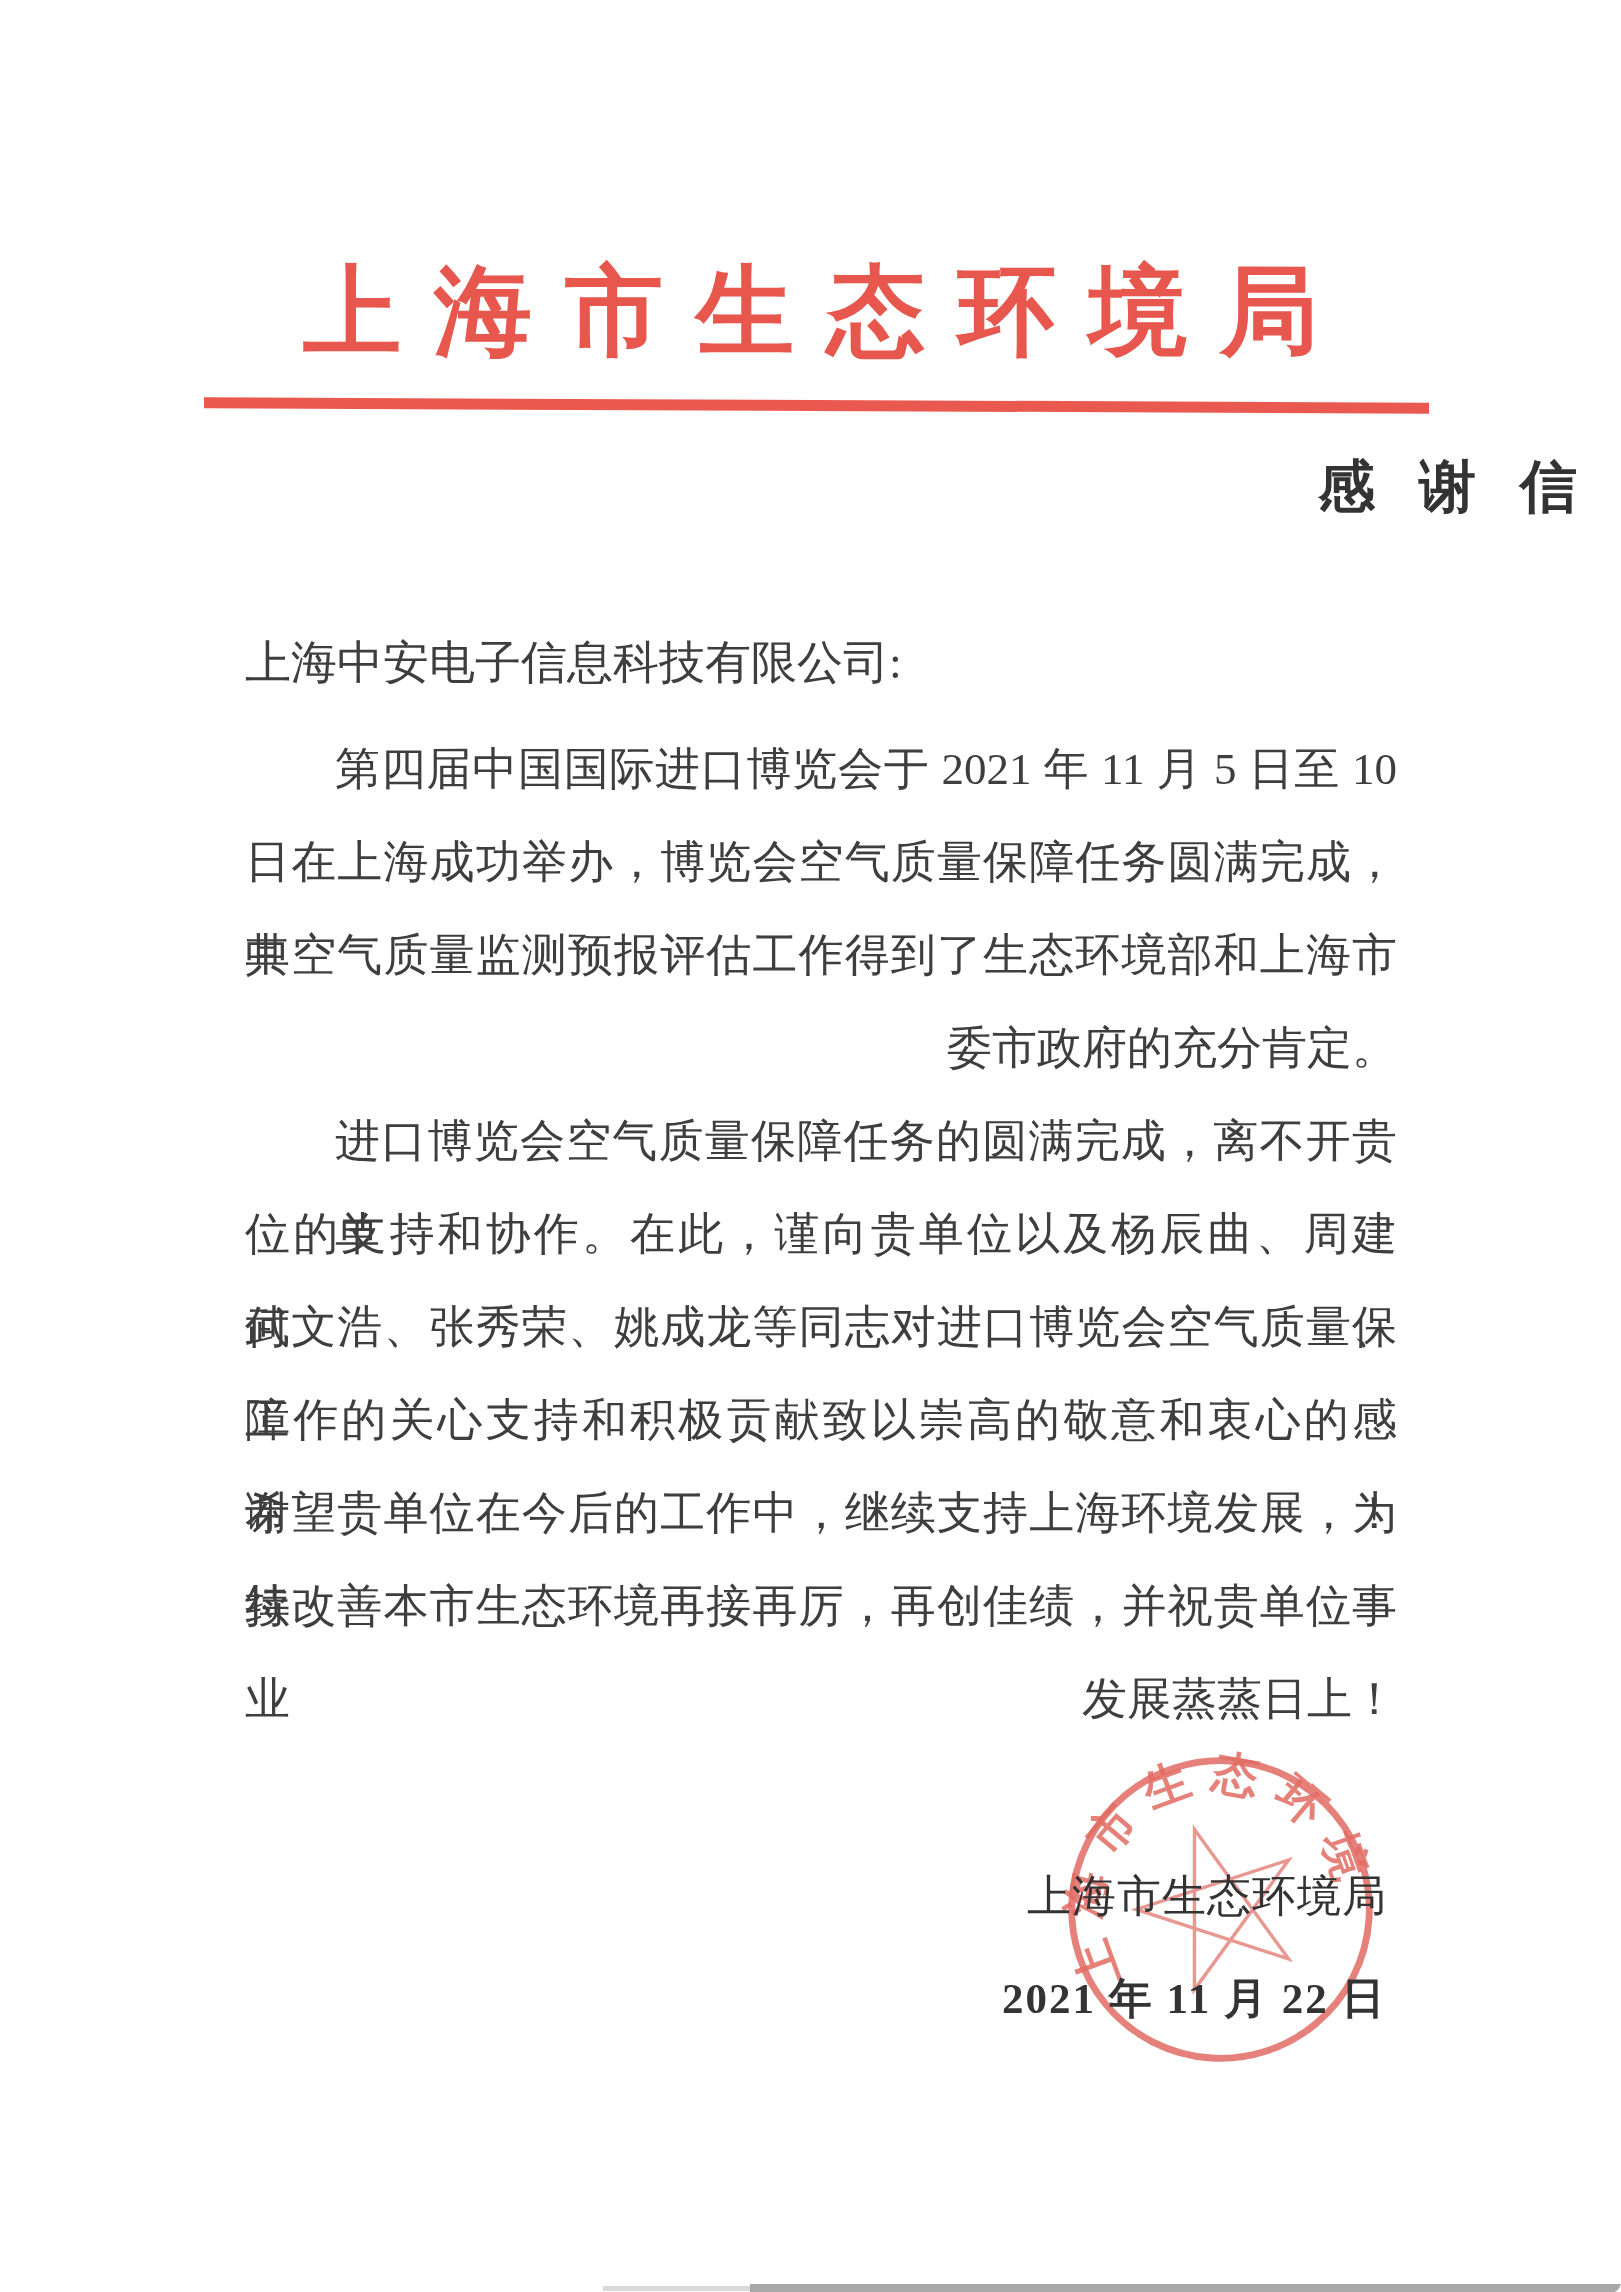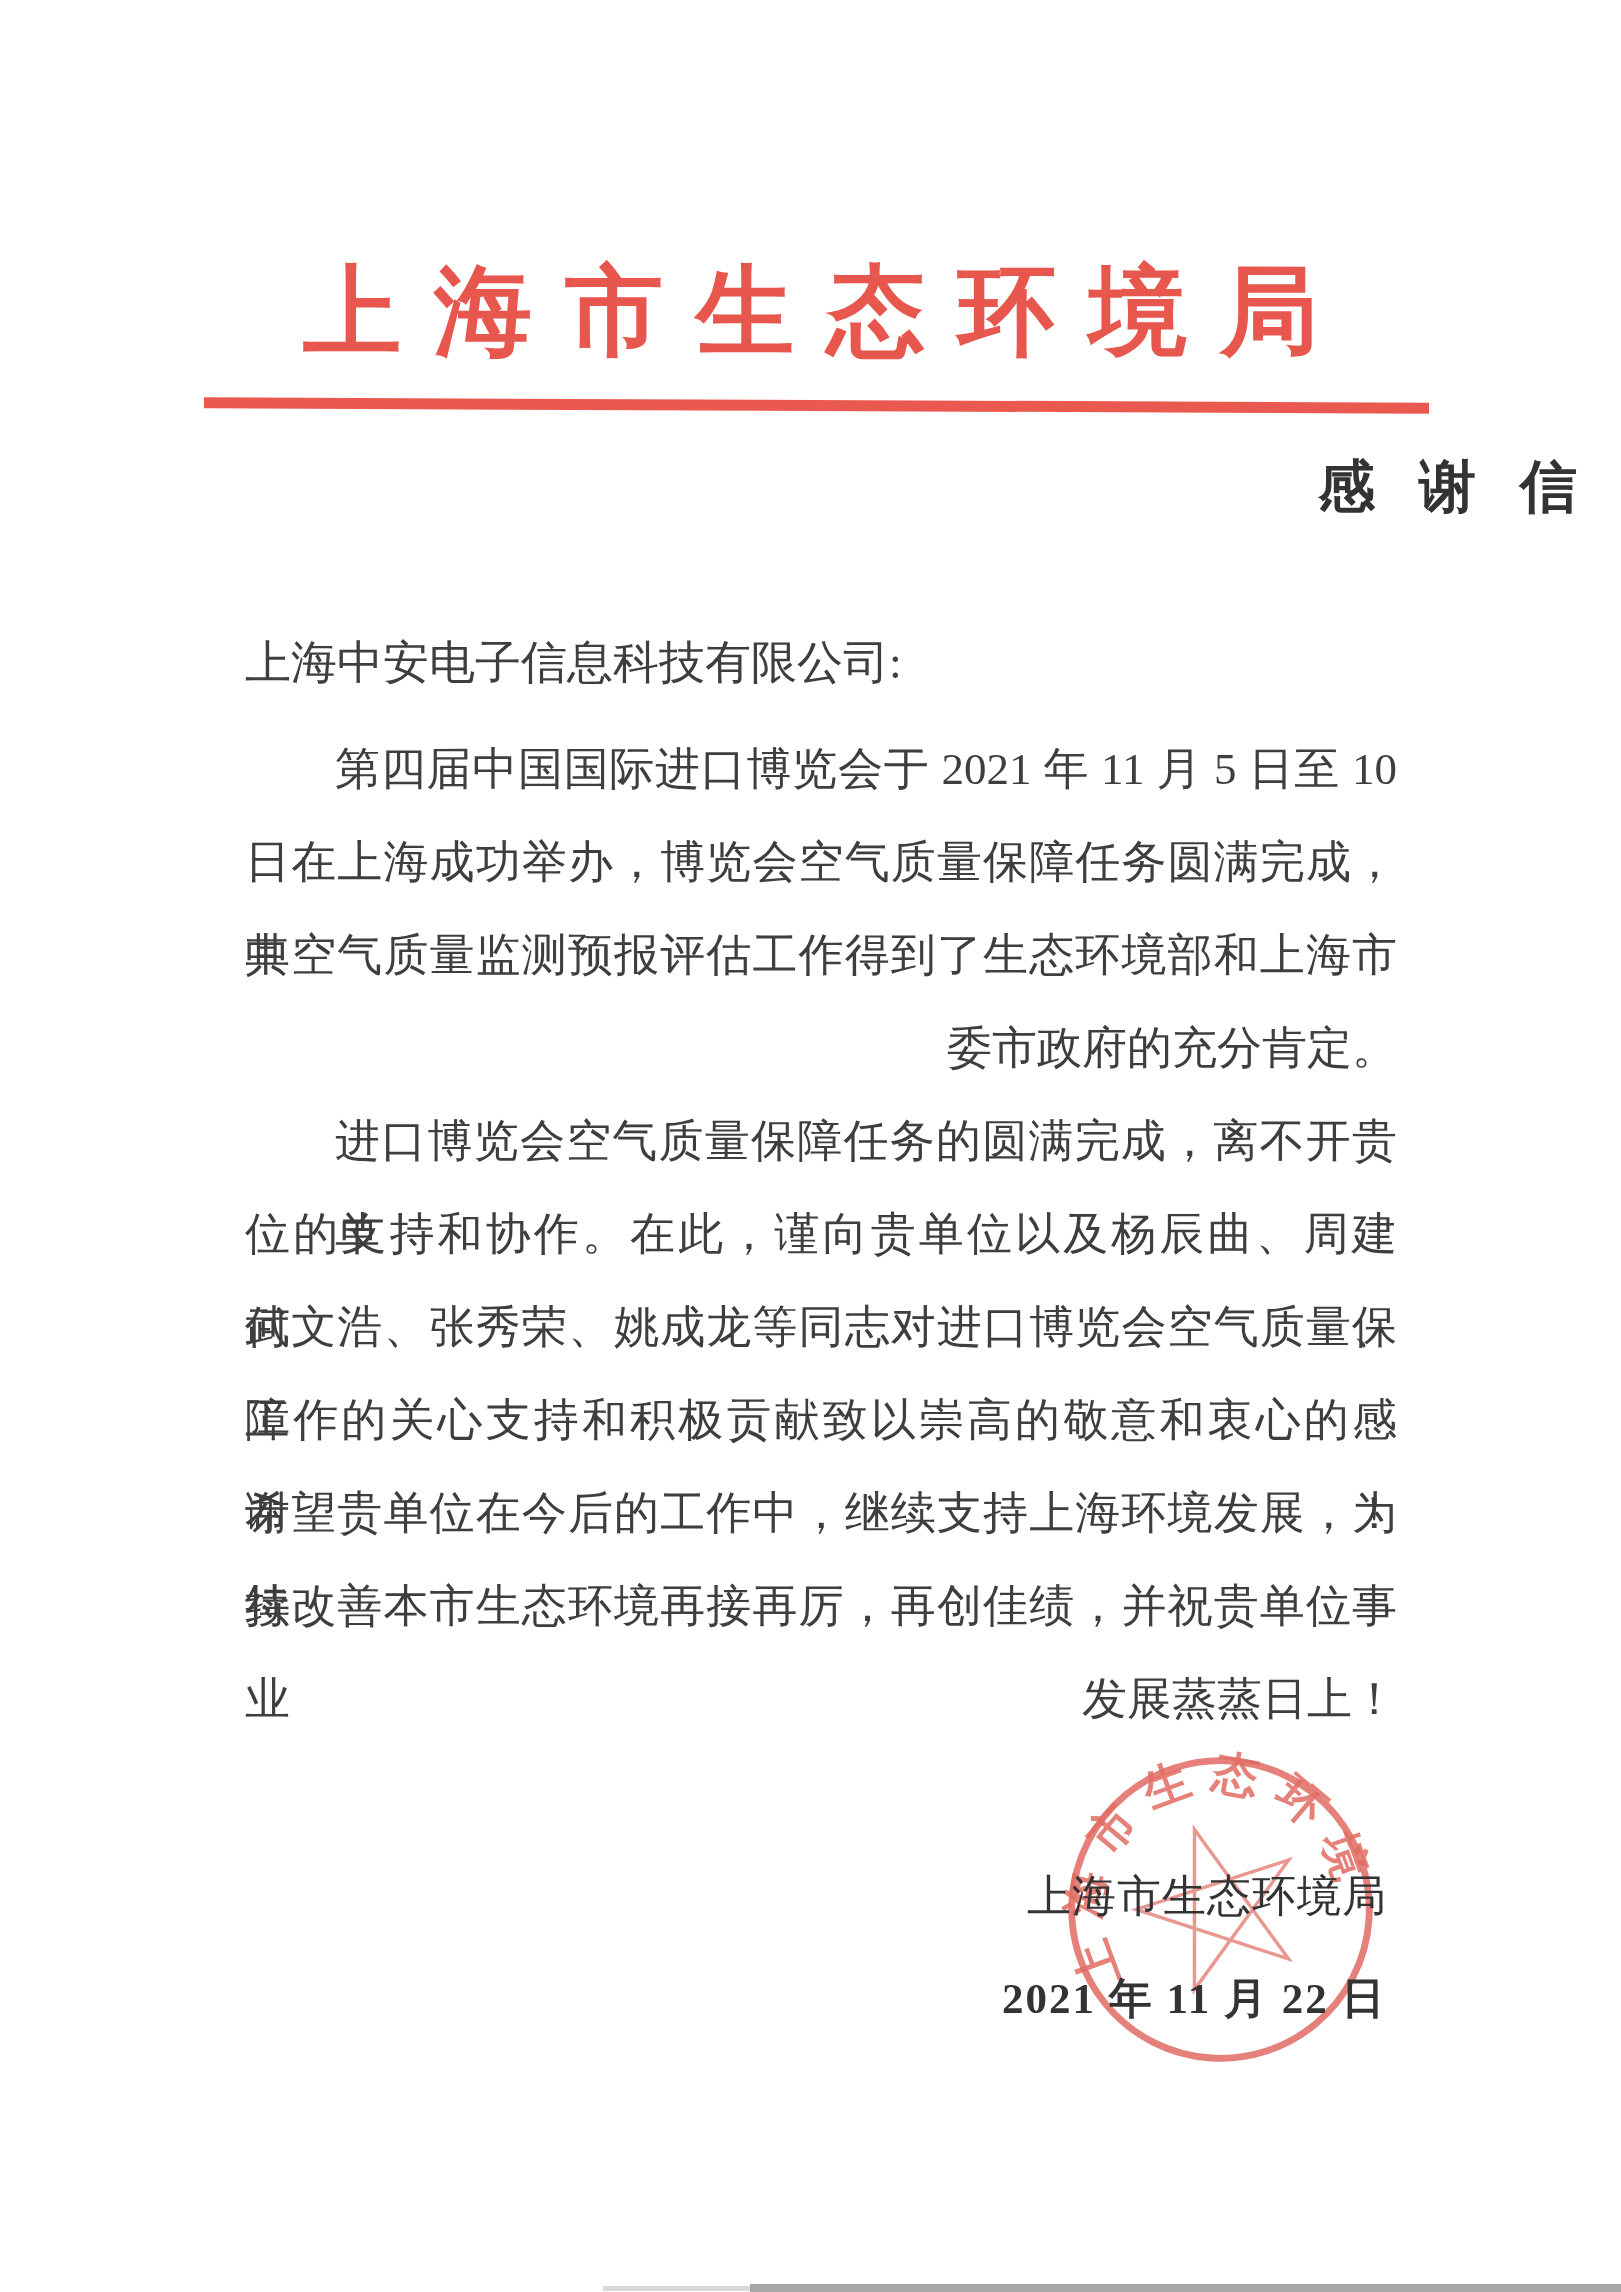"上海市生态环境局" .page { border-radius: none -> 11px }
